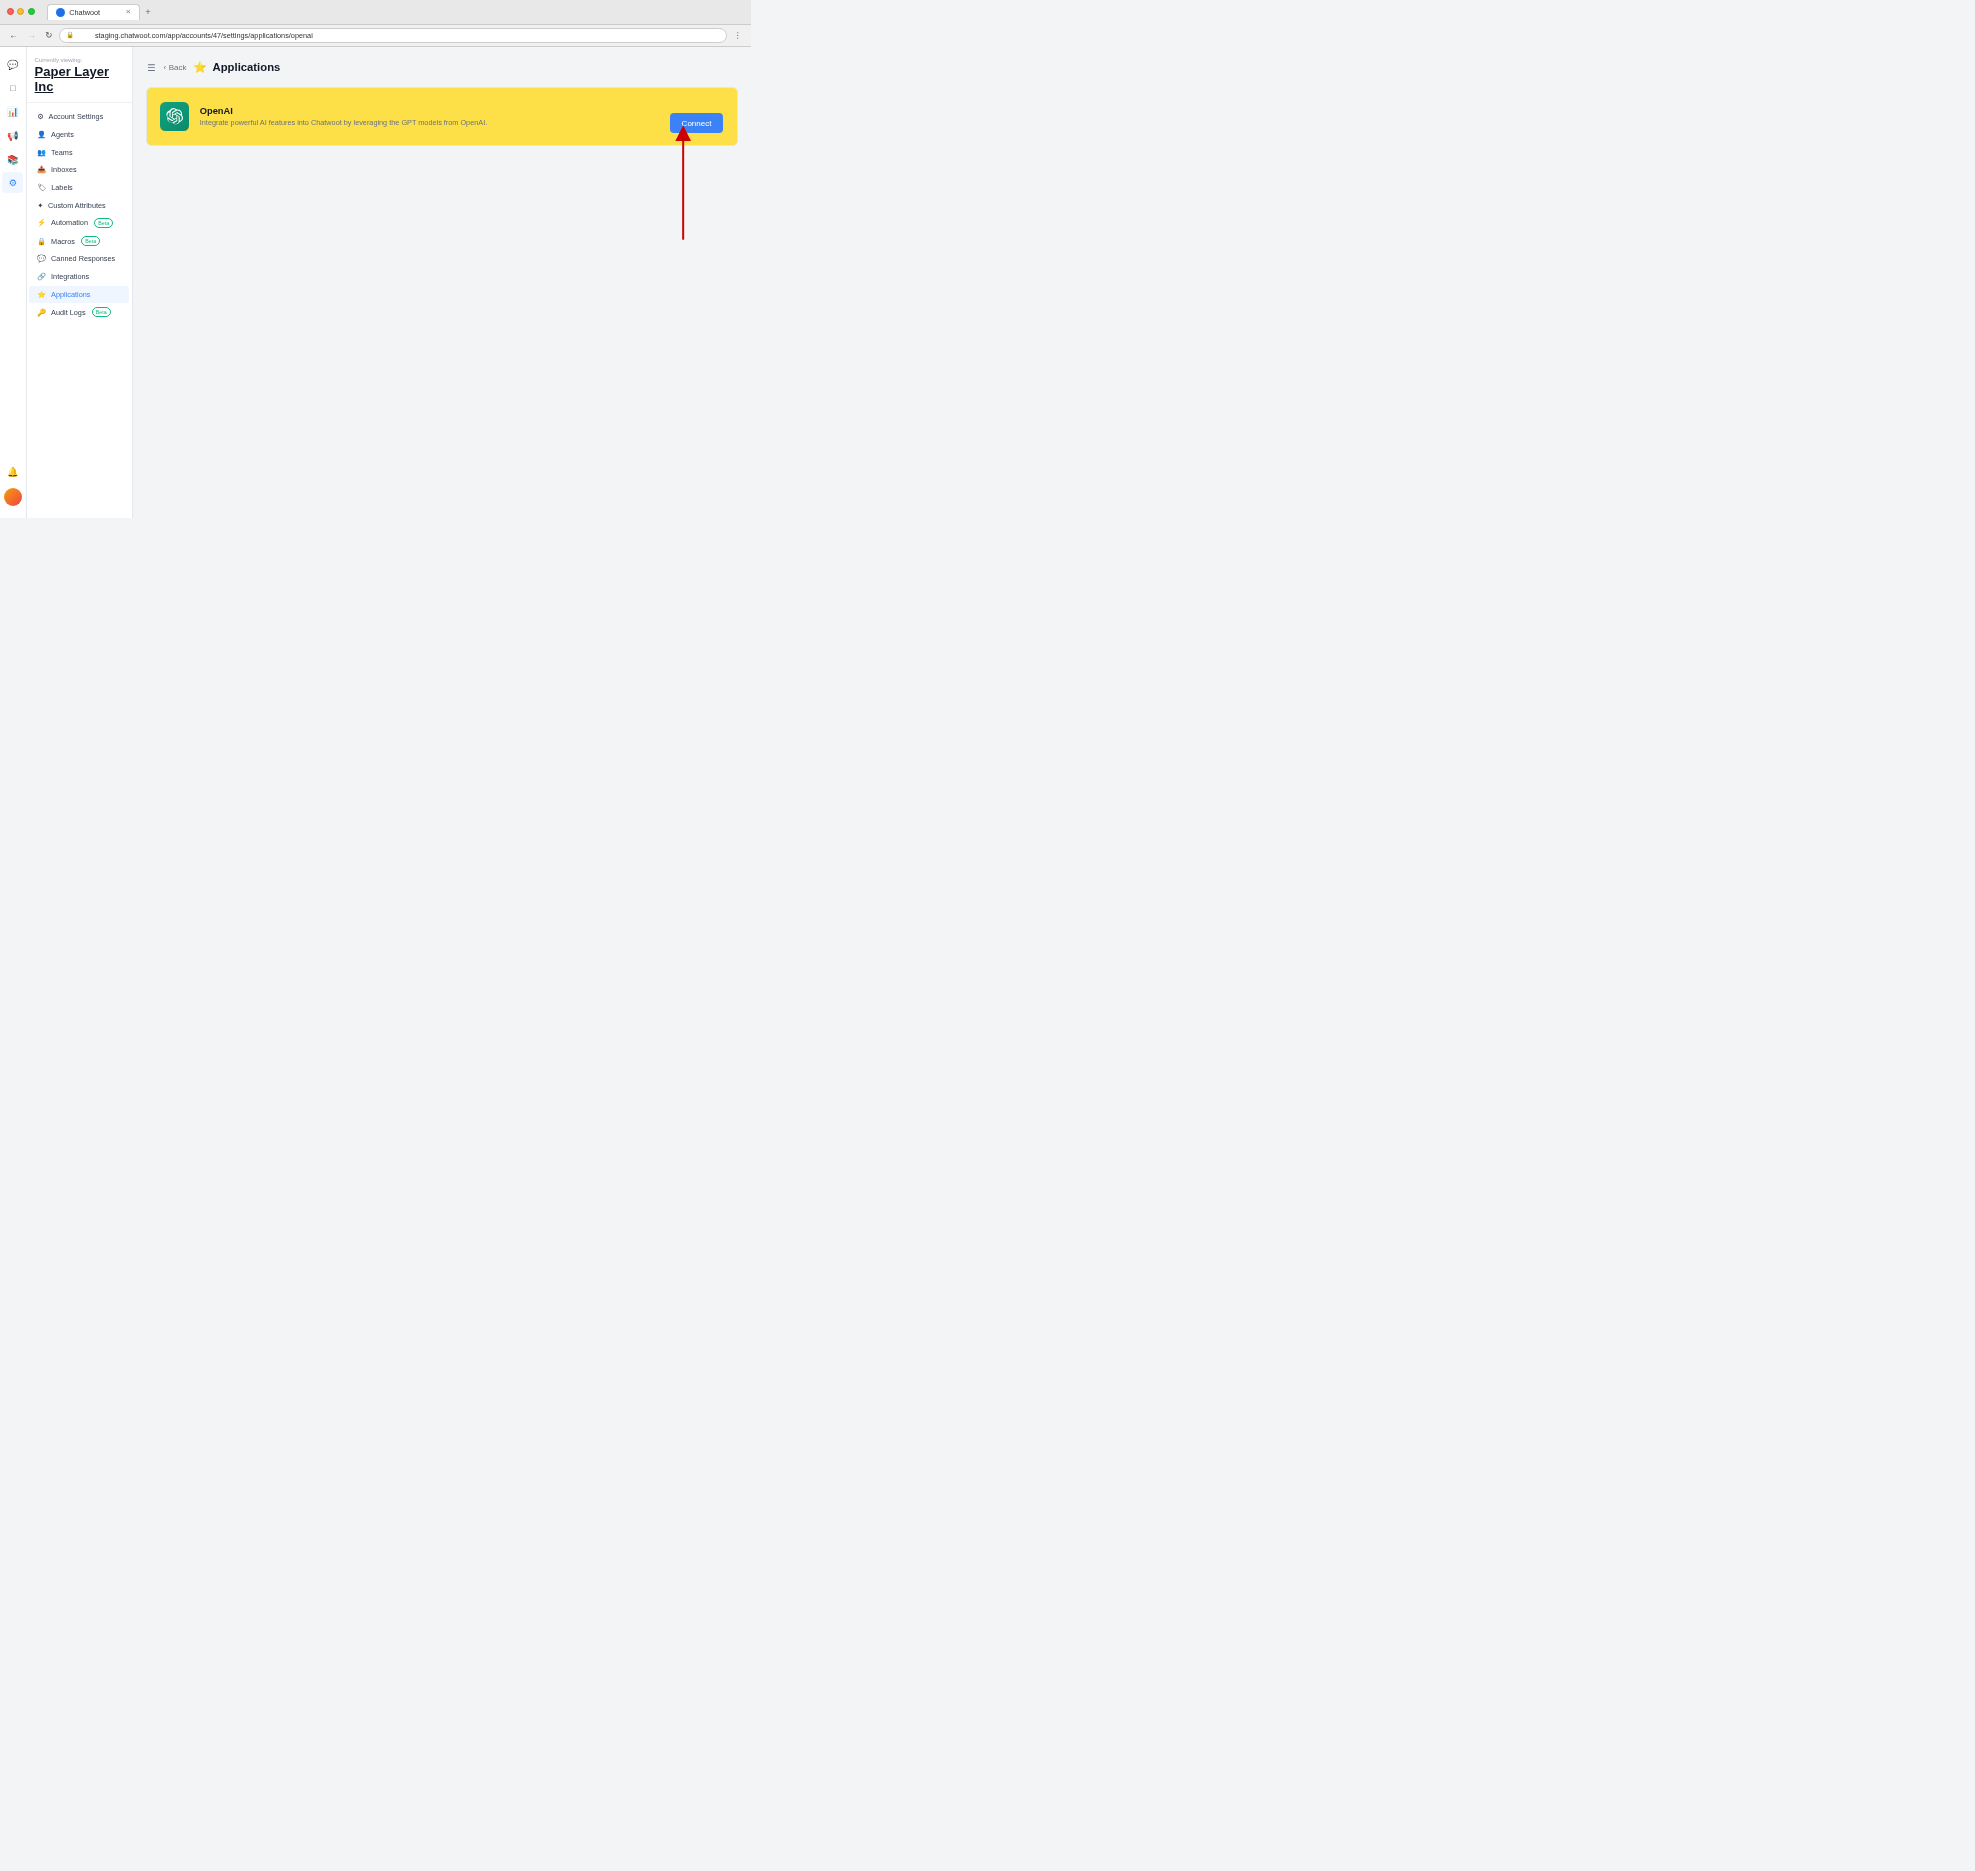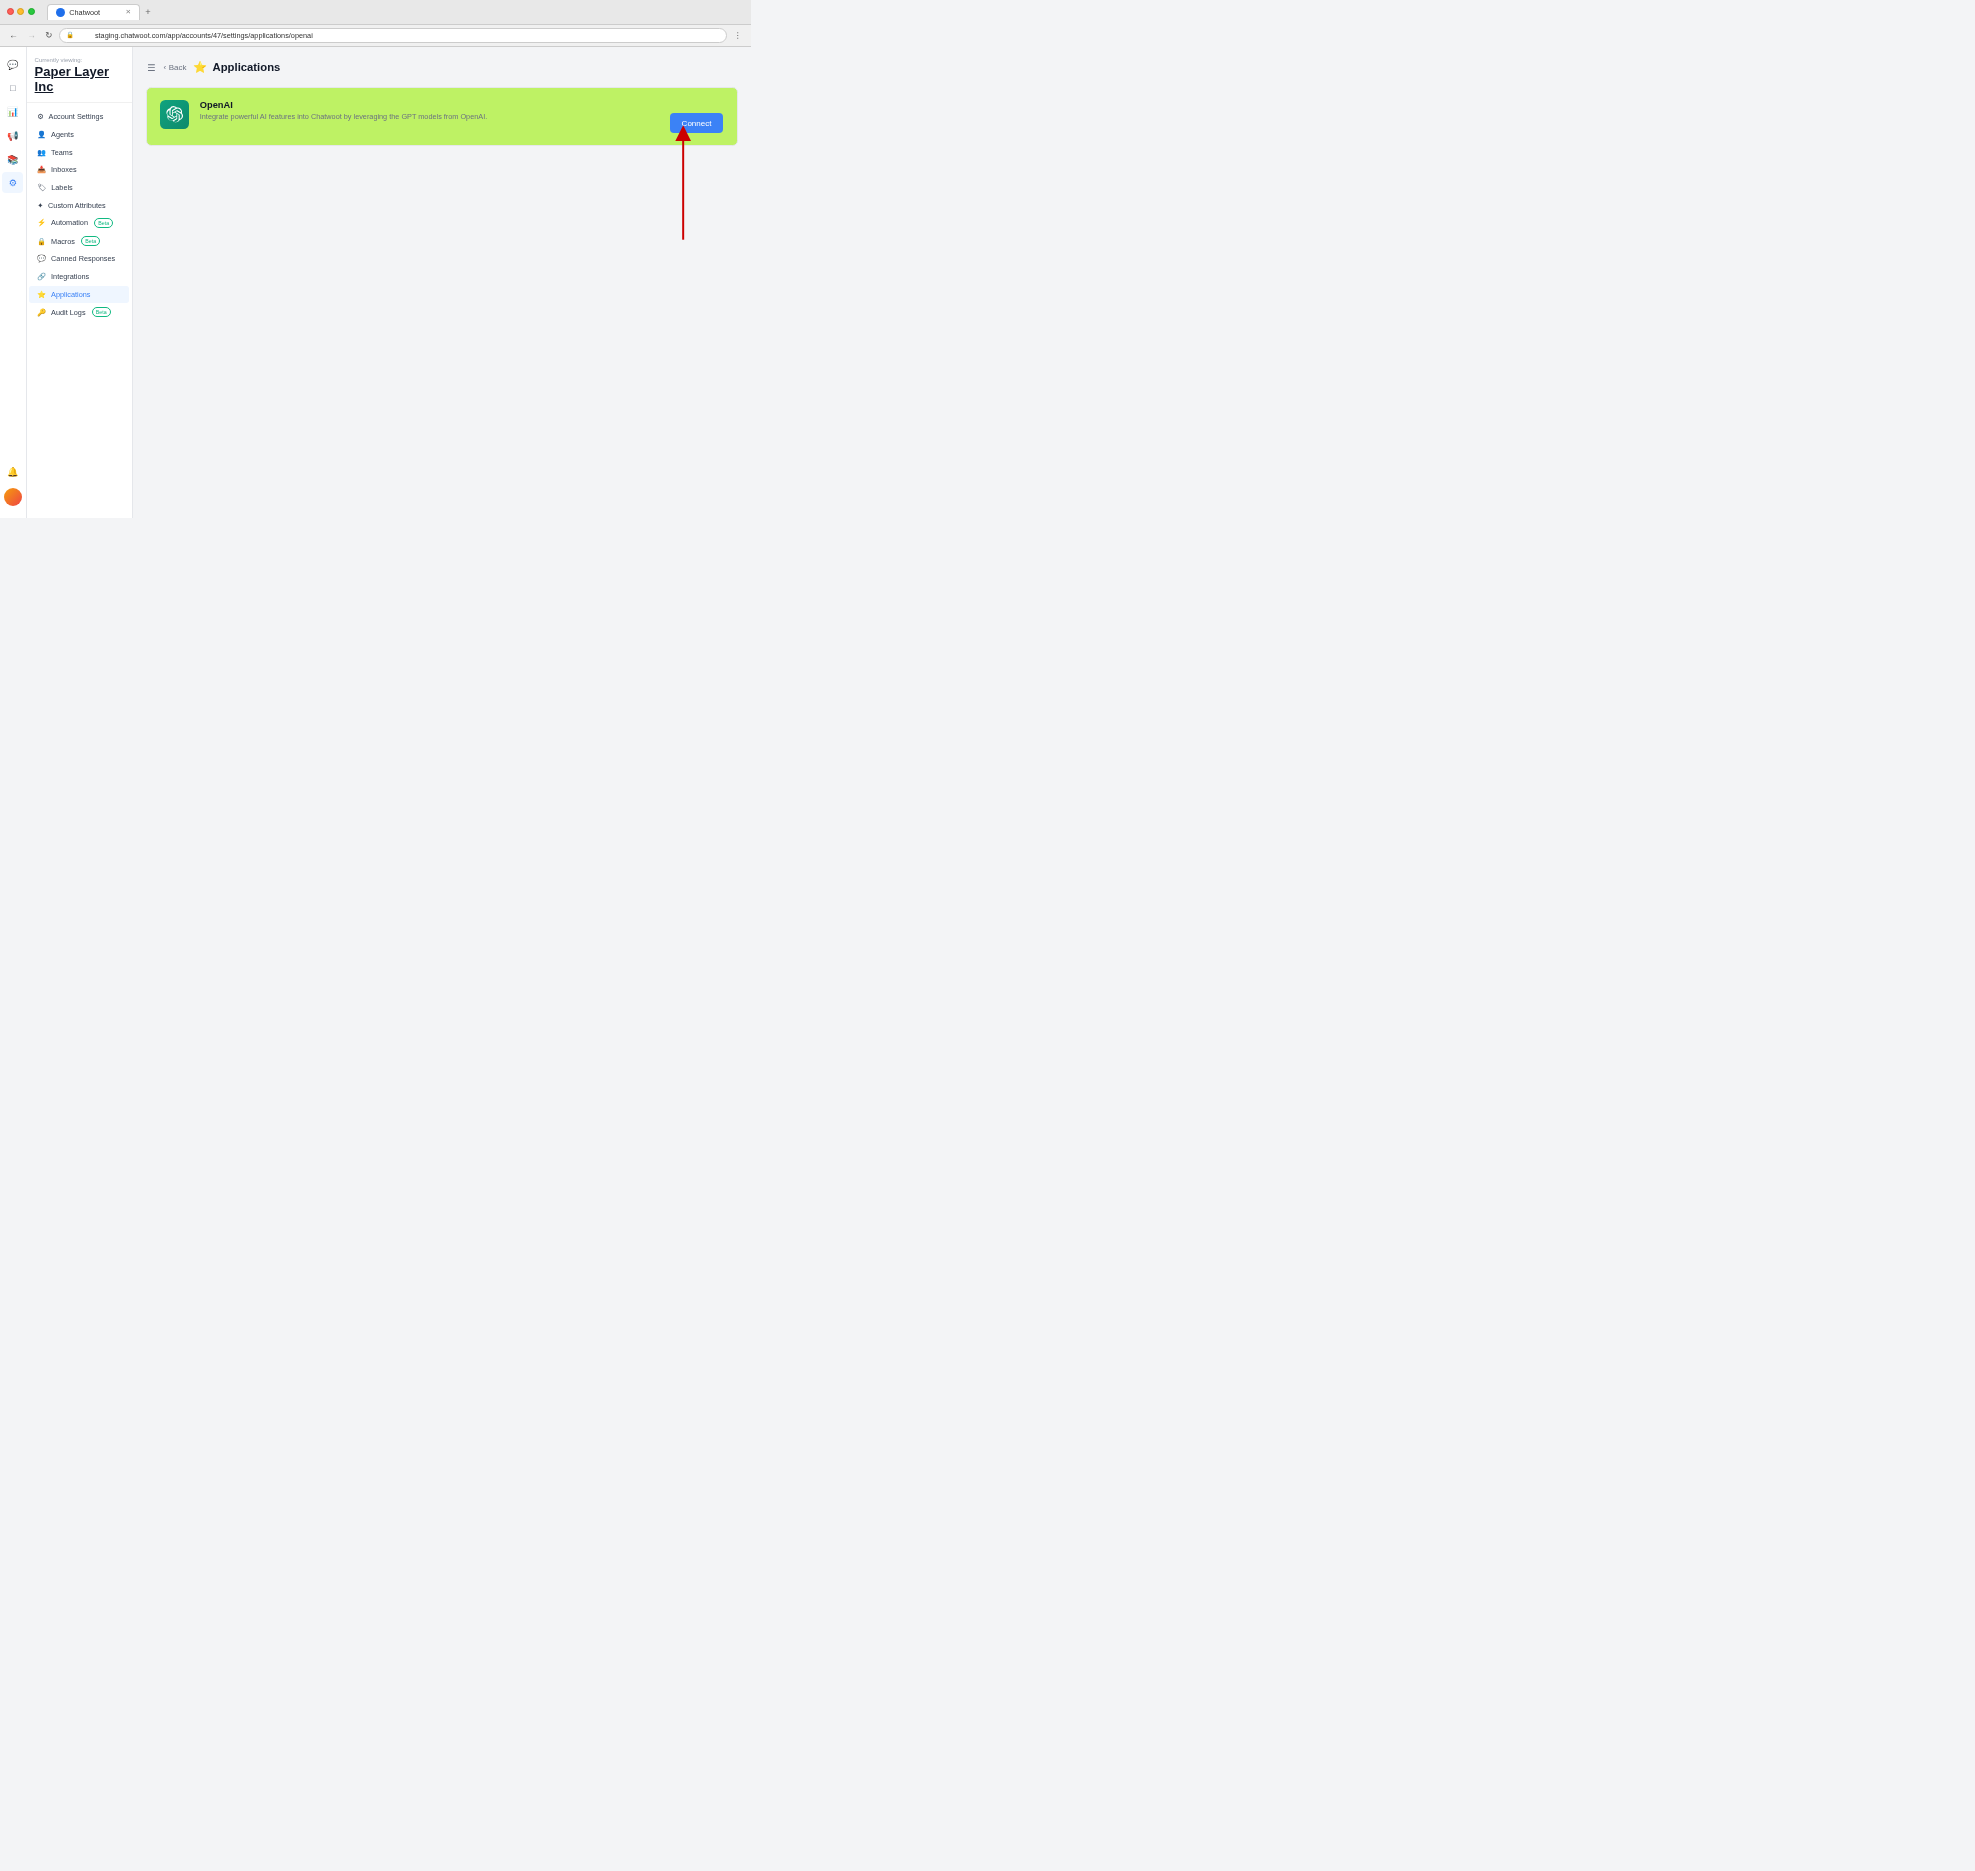"OpenAI" .app-card { align-items: flex-start -> center; background: #bef264 -> #fde047 }
